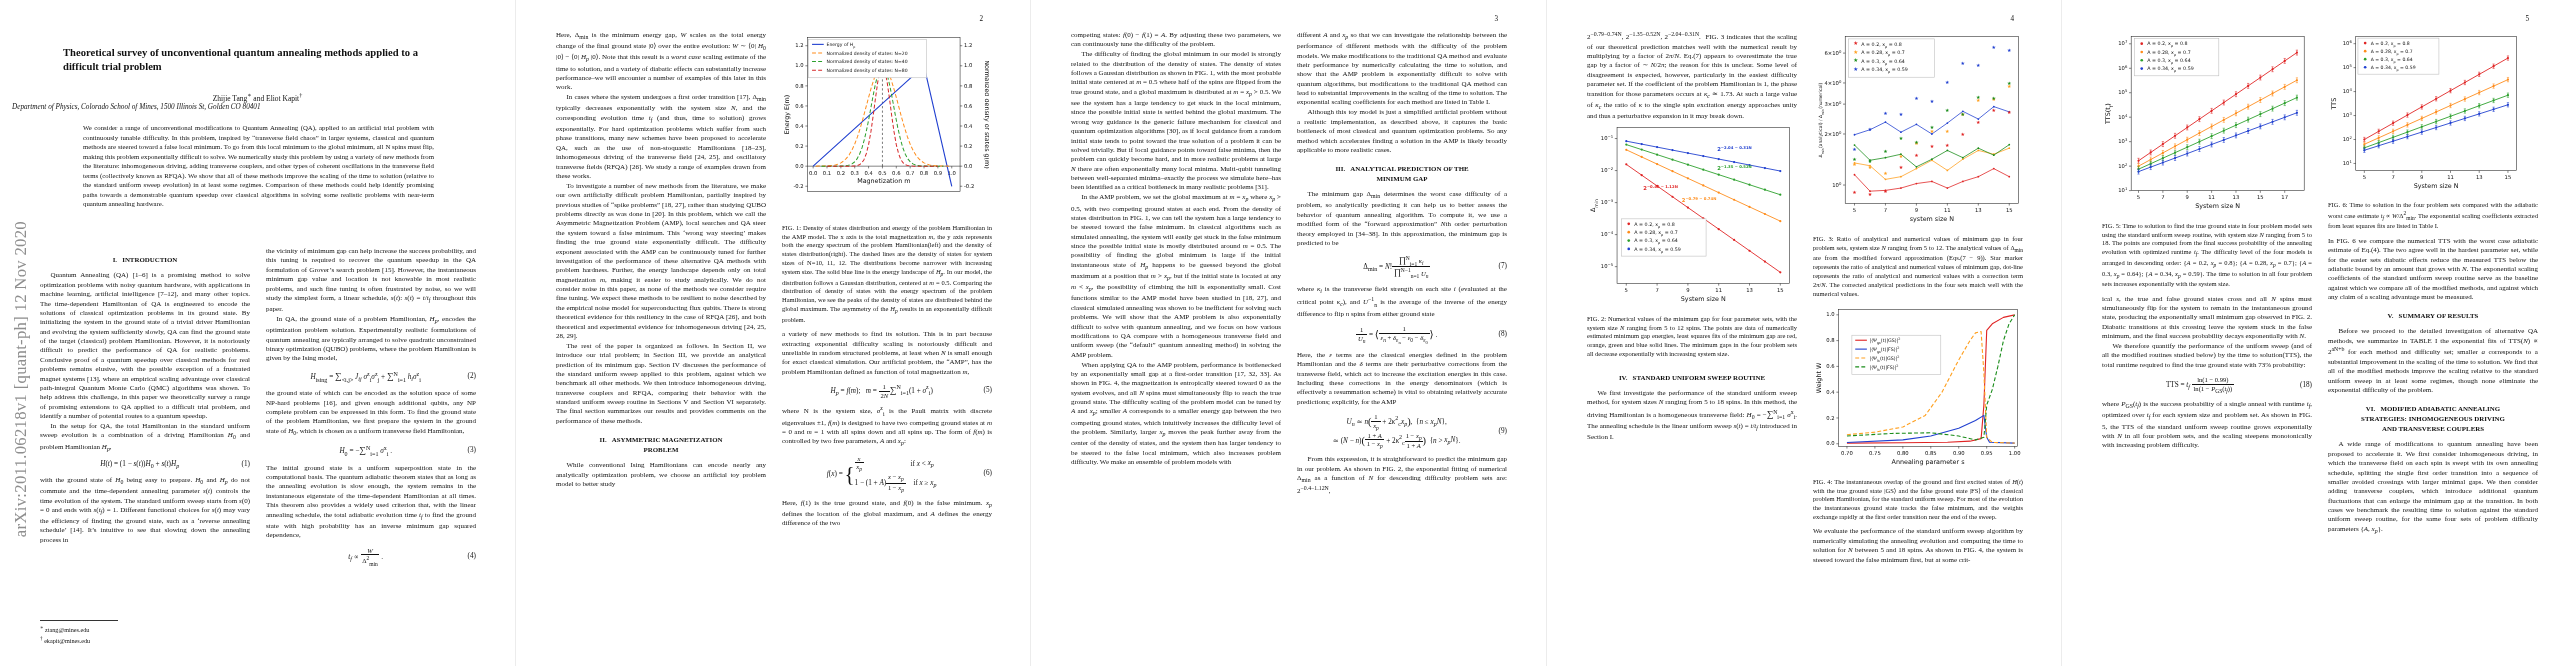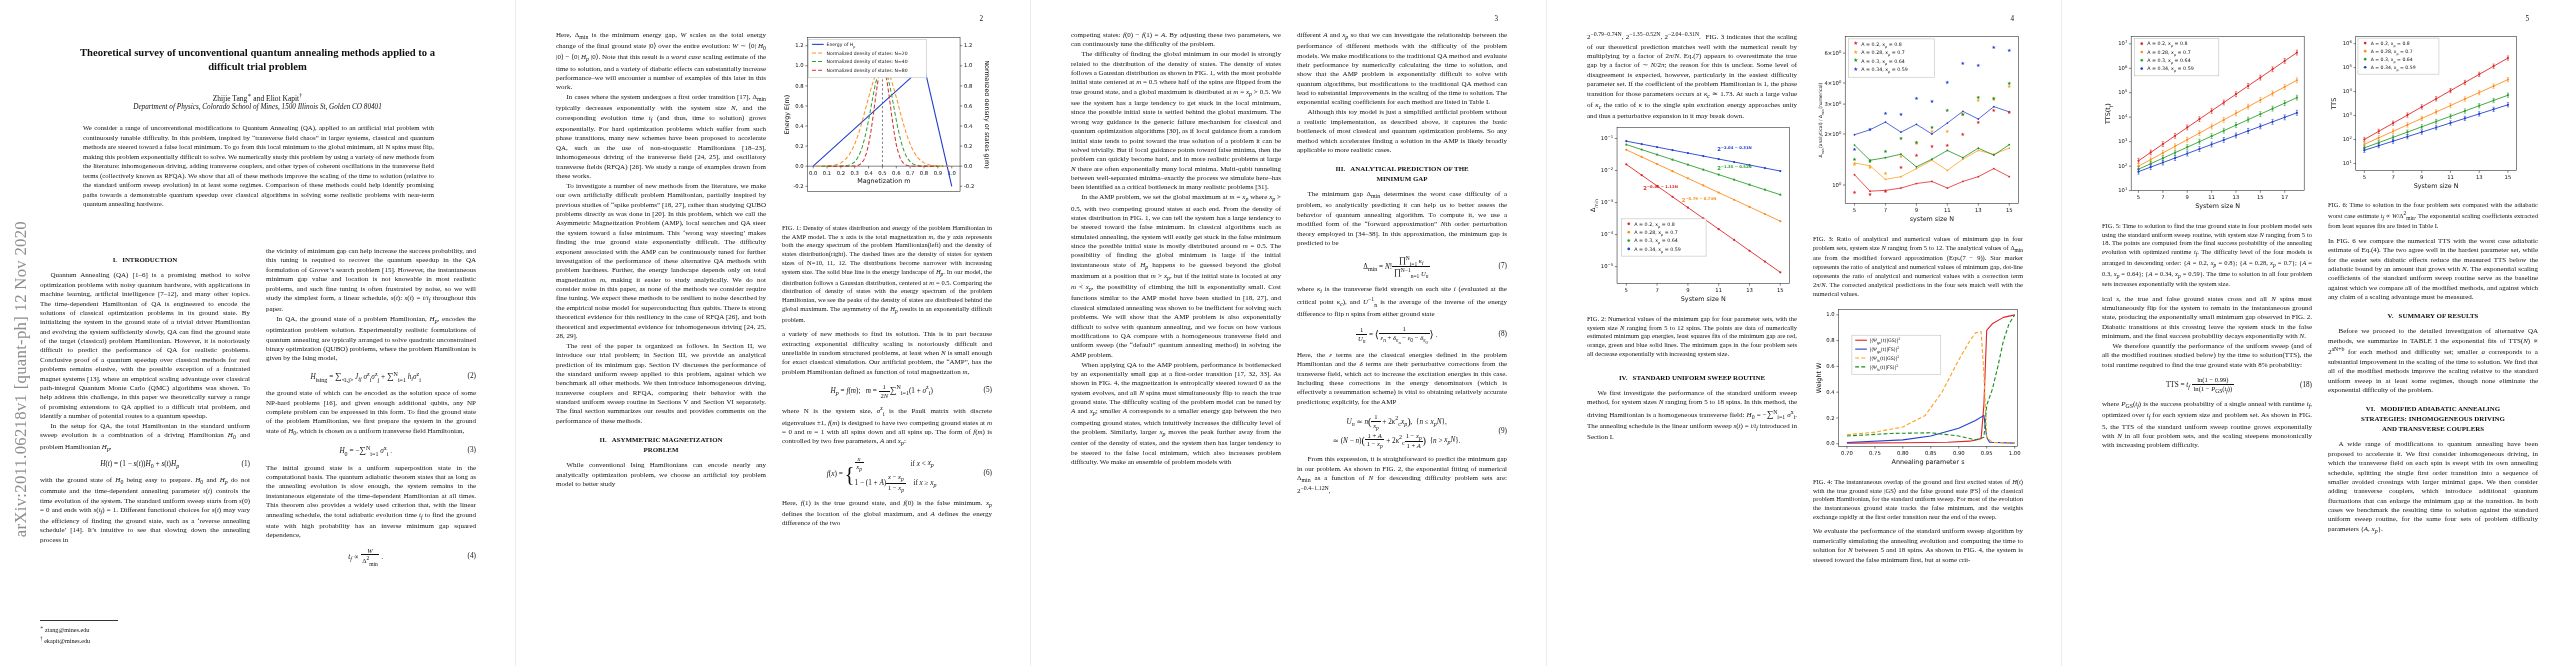"Theoretical survey of unconventional" .title { text-align: center -> none }
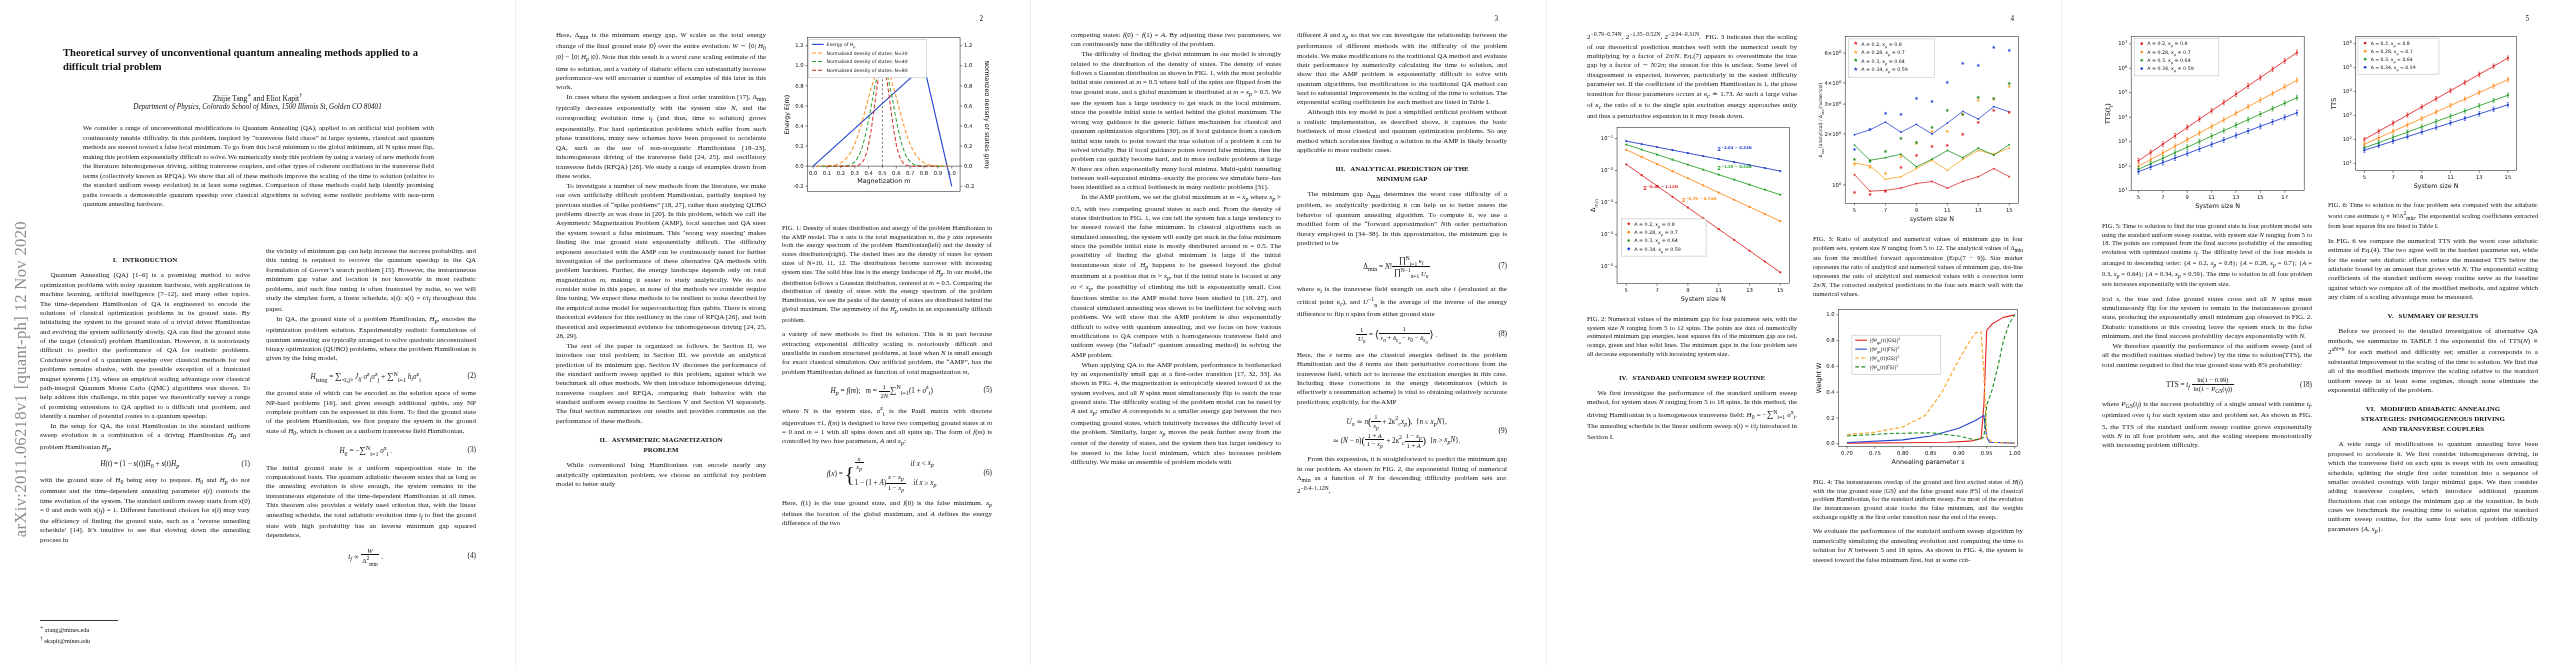"Department of Physics, Colorado School" .affil { left: 0 -> 12px; text-align: center -> none }
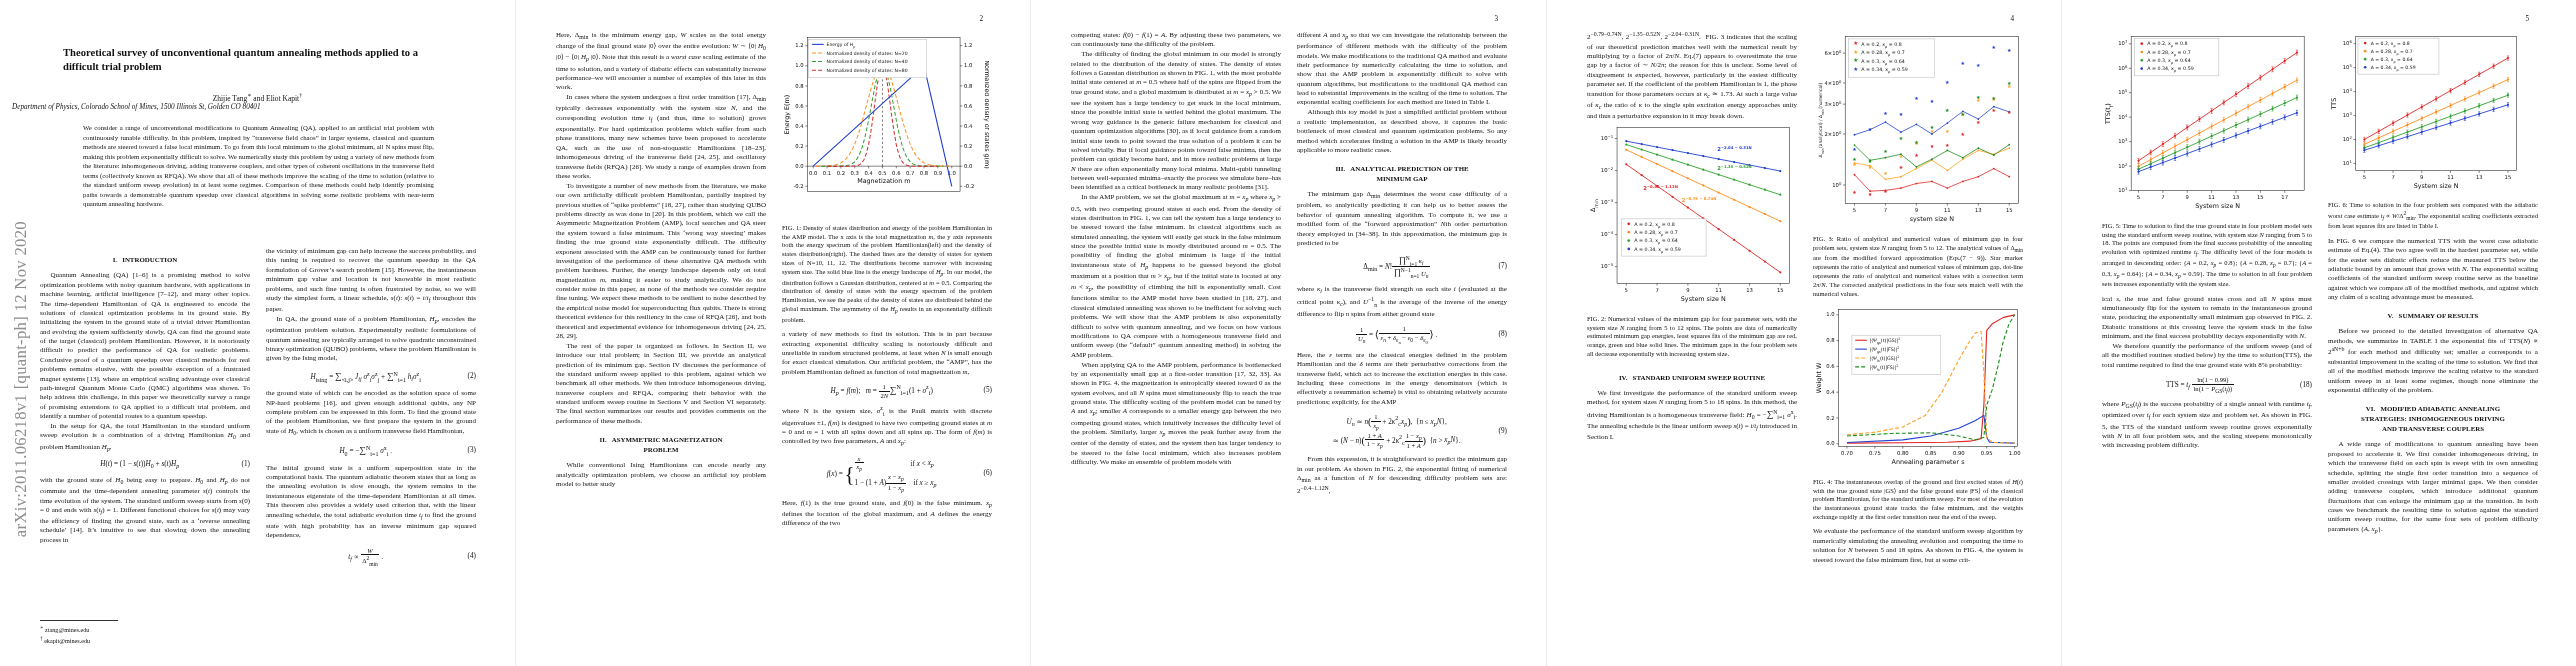"We therefore quantify the performance" p.para { text: 8% -> 73% }
